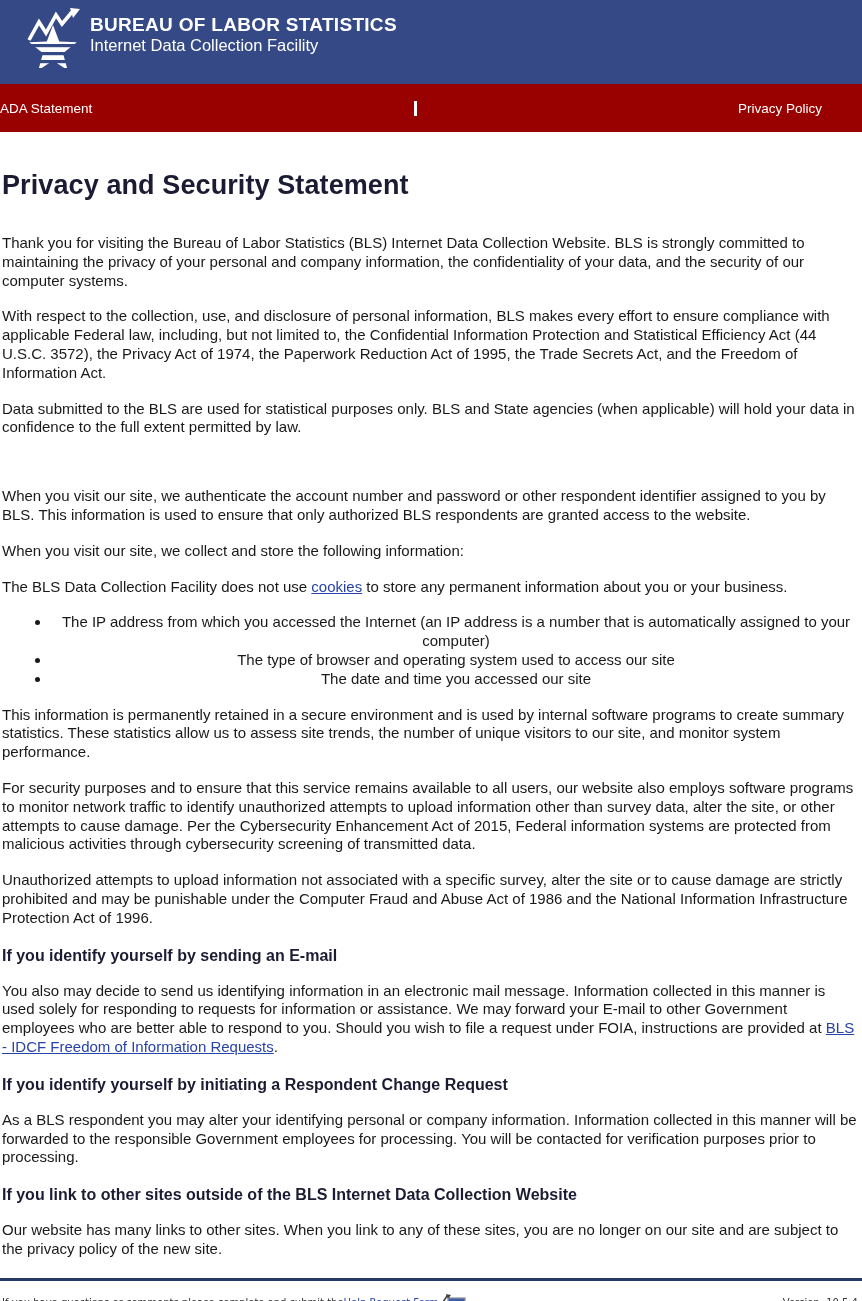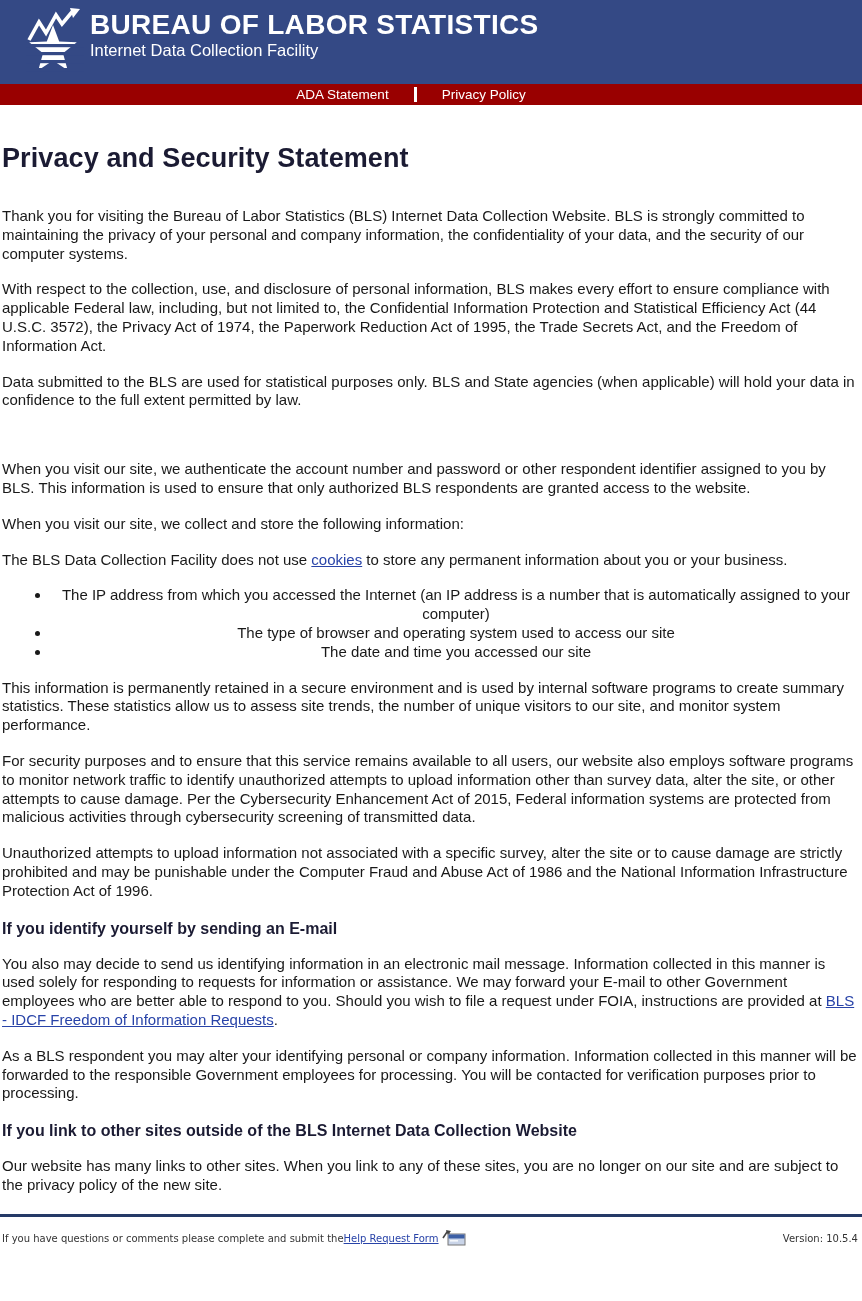"BUREAU OF LABOR STATISTICS" .header-title { font-size: 28px -> 19px }
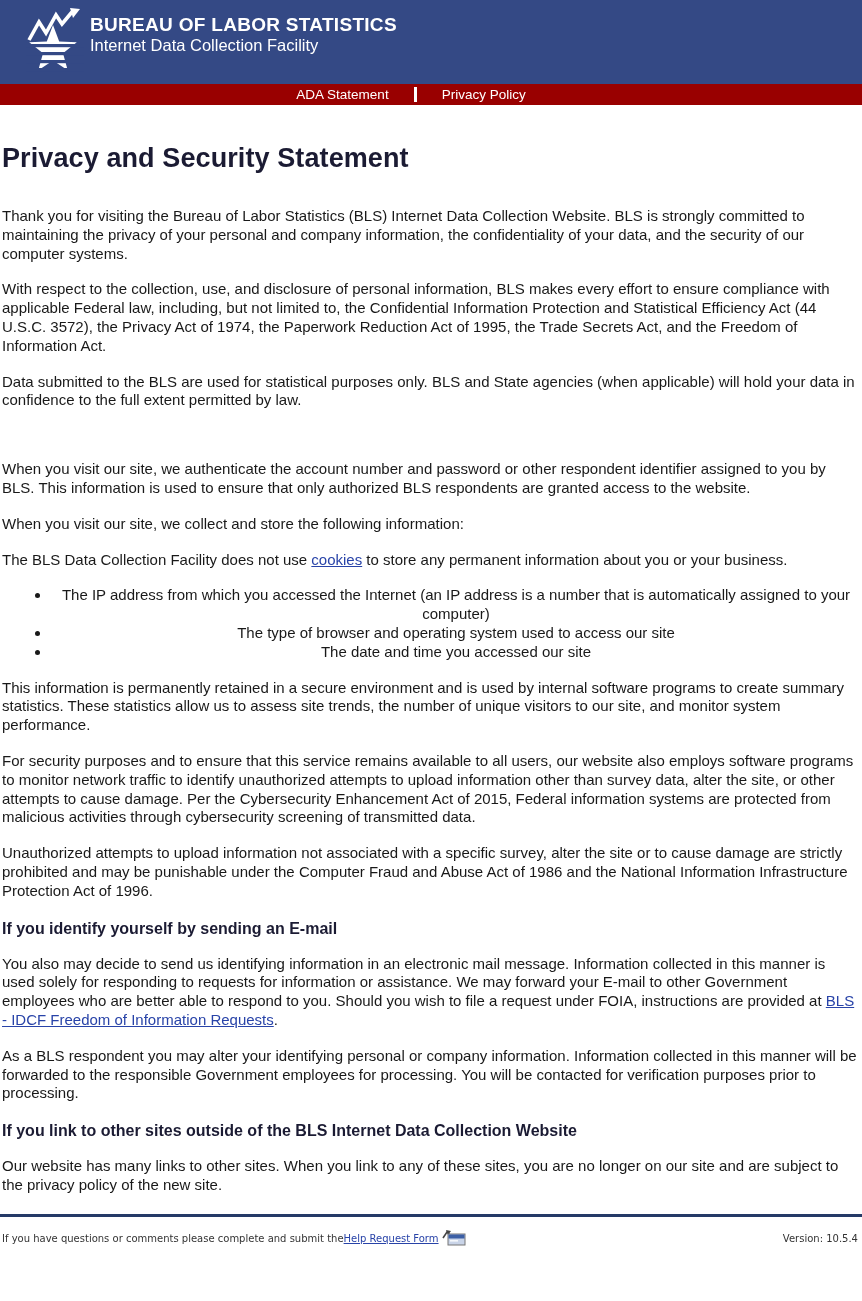"ADA Statement" .navbar { height: 21px -> 48px; justify-content: center -> space-between }
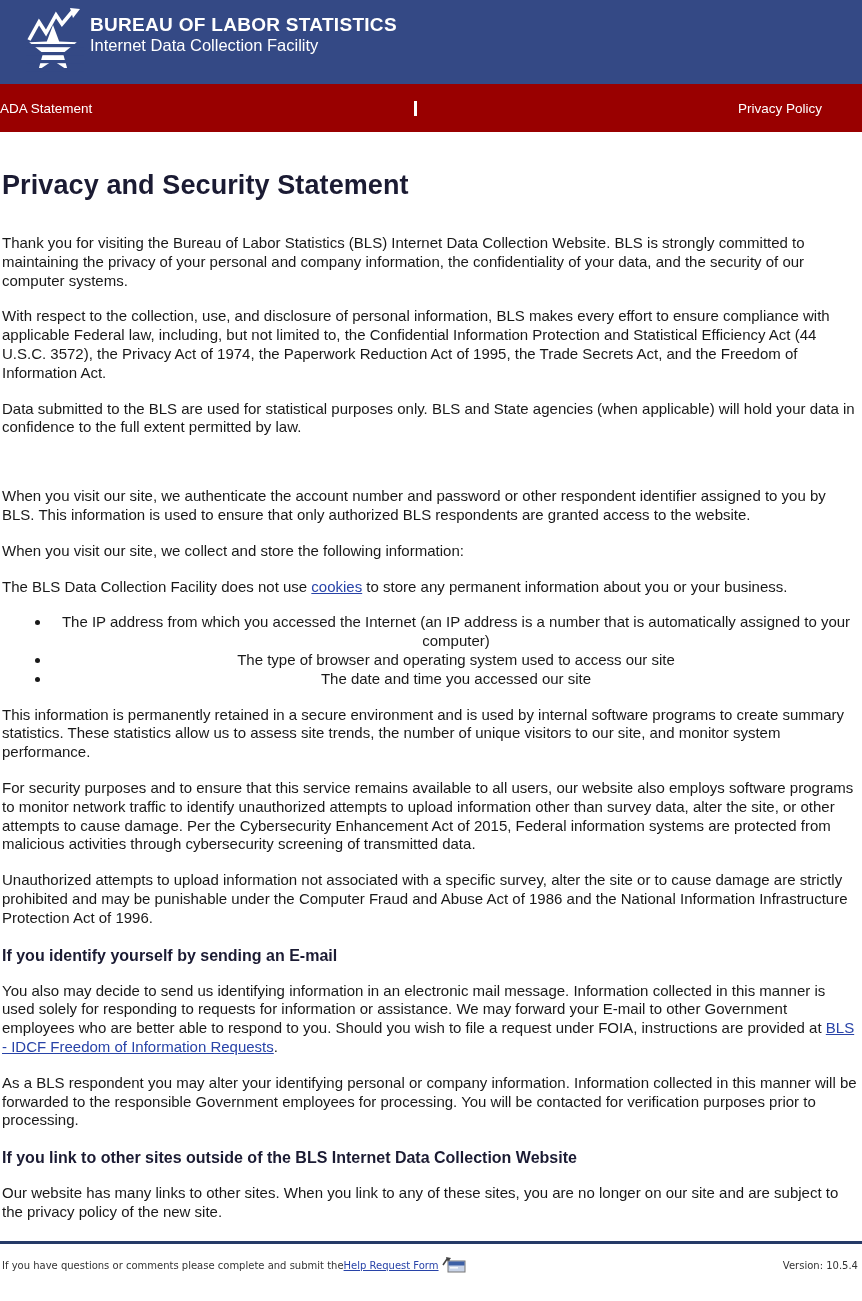"If you identify yourself by initiating" h2 { html: none -> <h2>If you identify yourself by initiating a Respondent Change Request</h2> }
